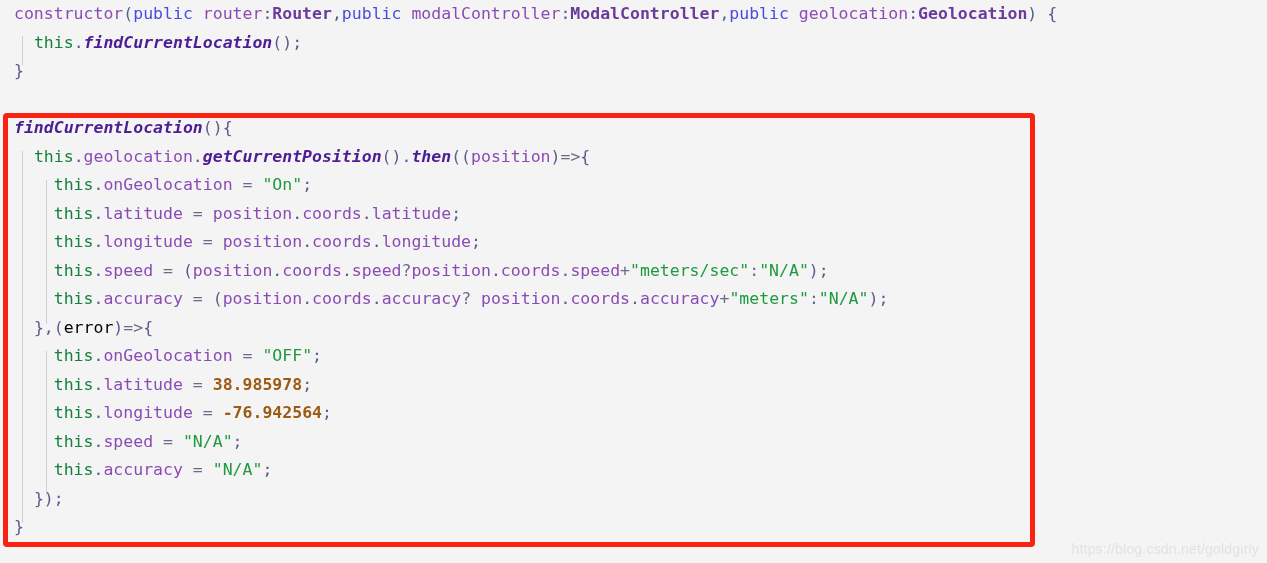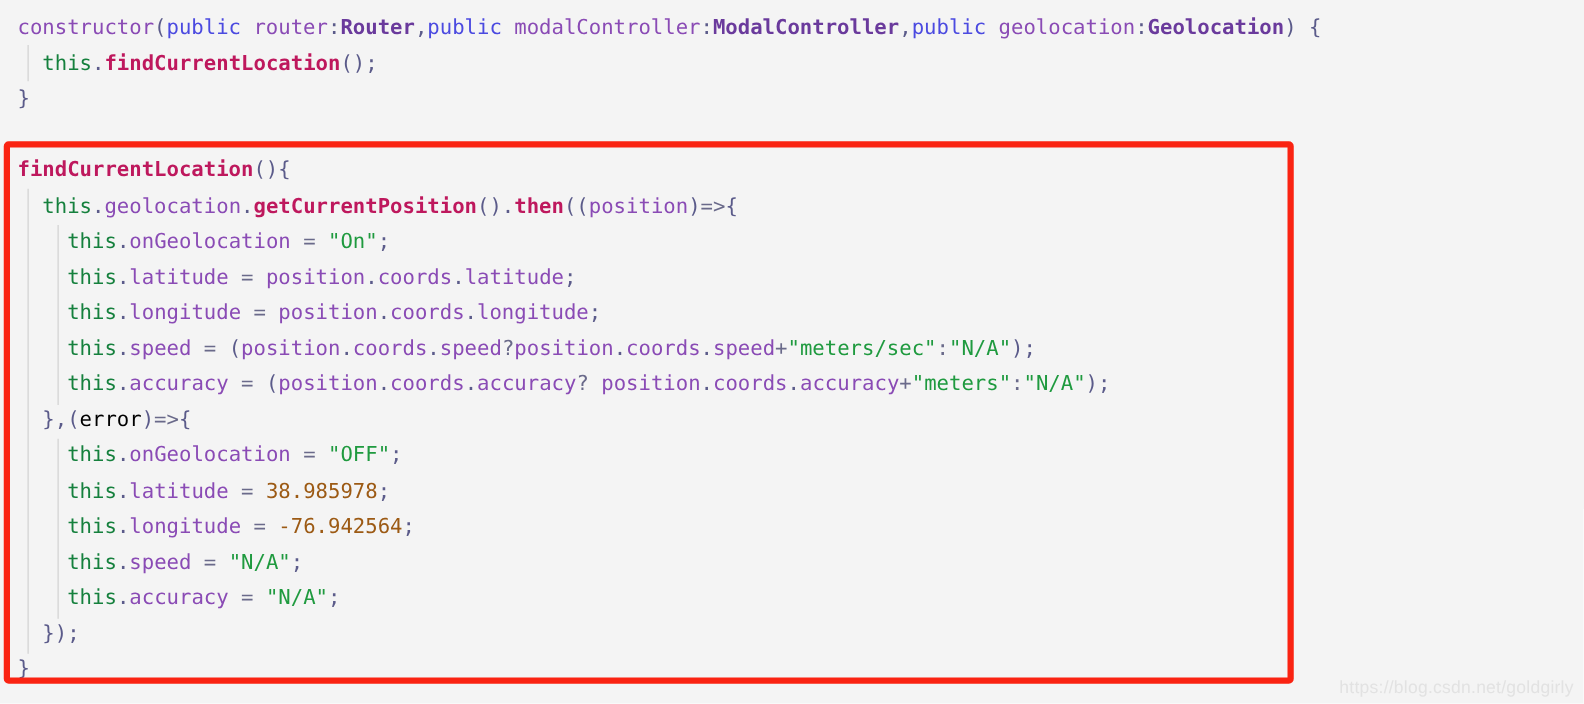"constructor(public router:Router,public" .code-layer { top: 8px -> 0 }
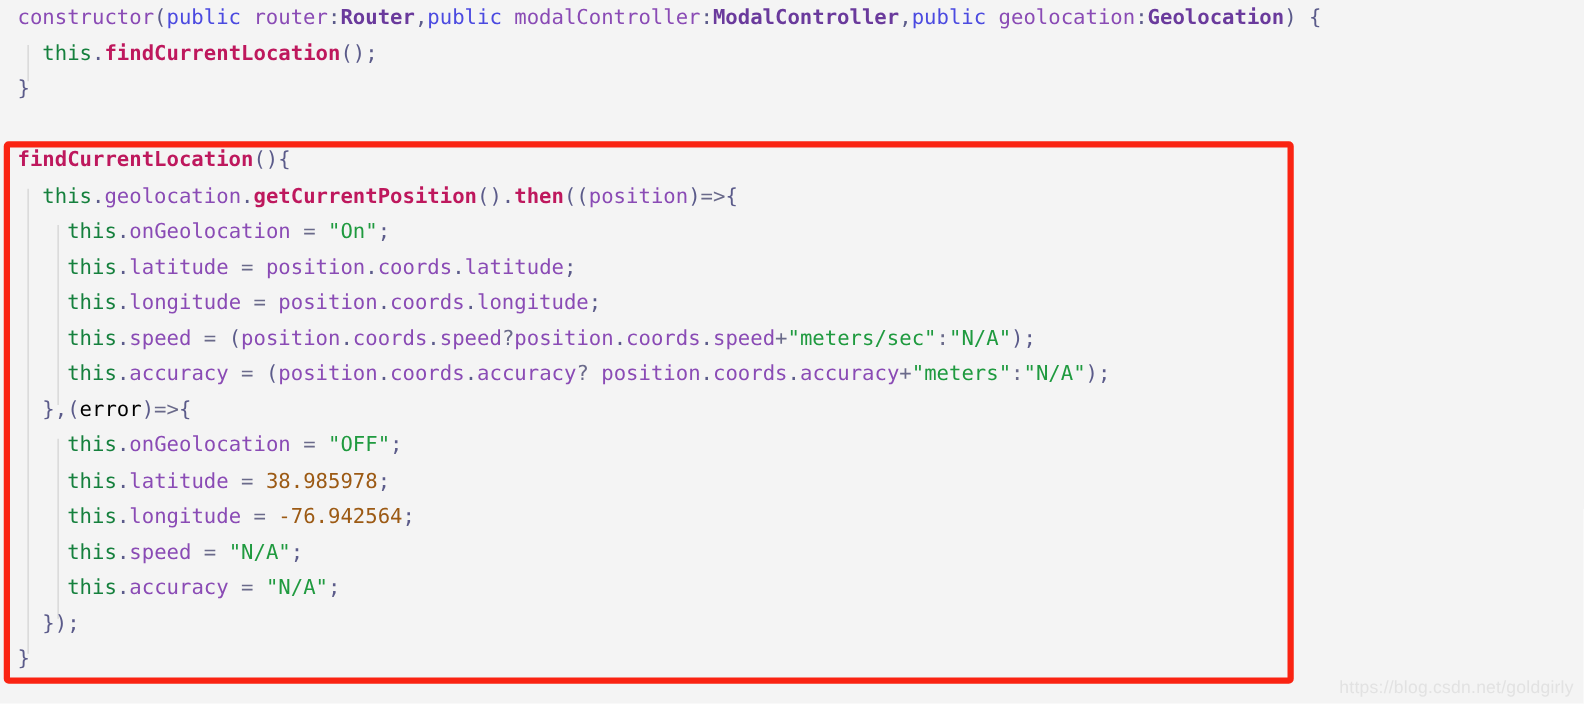"findCurrentLocation" .t-func { color: #be185d -> #4c1d95; font-style: none -> italic }
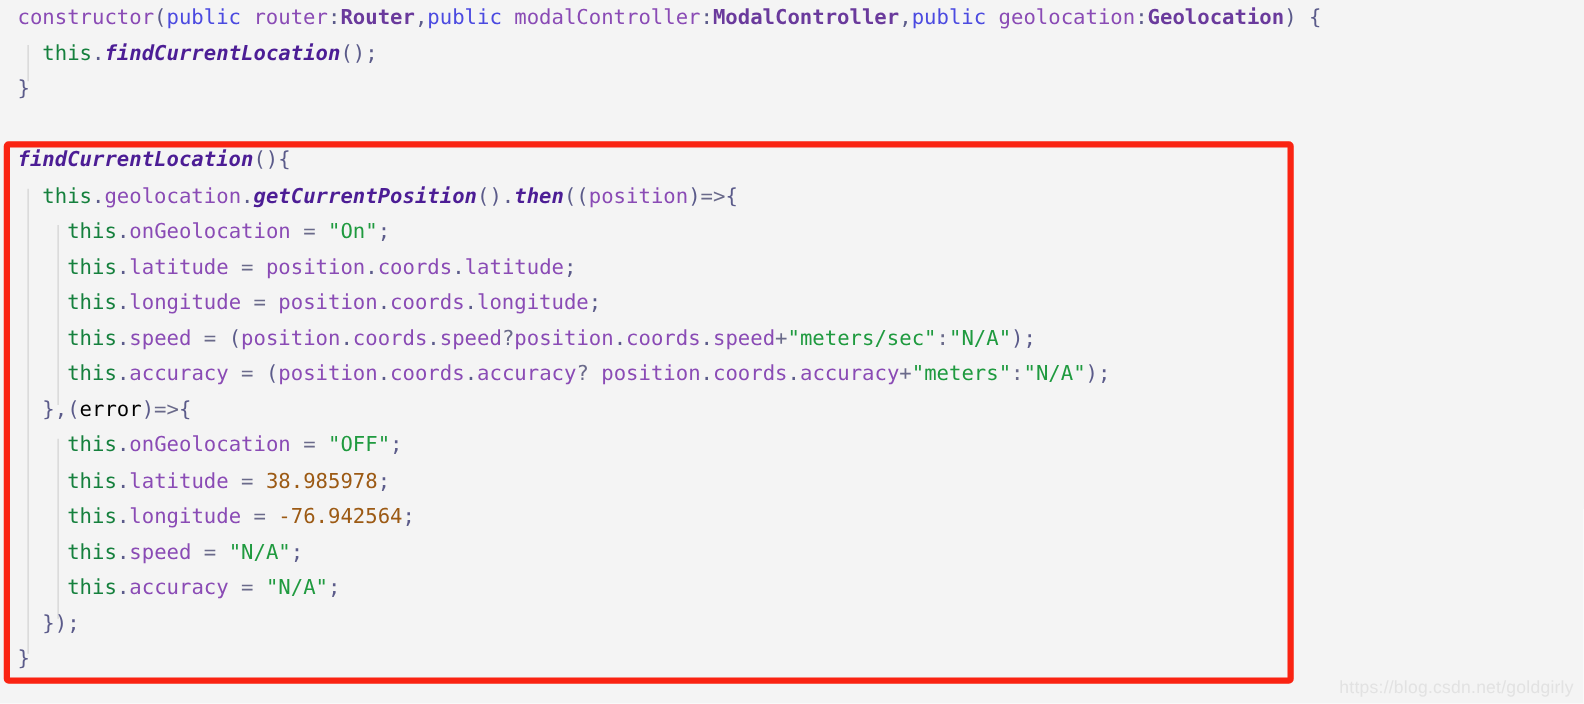"38.985978" .t-num { font-weight: none -> bold }
